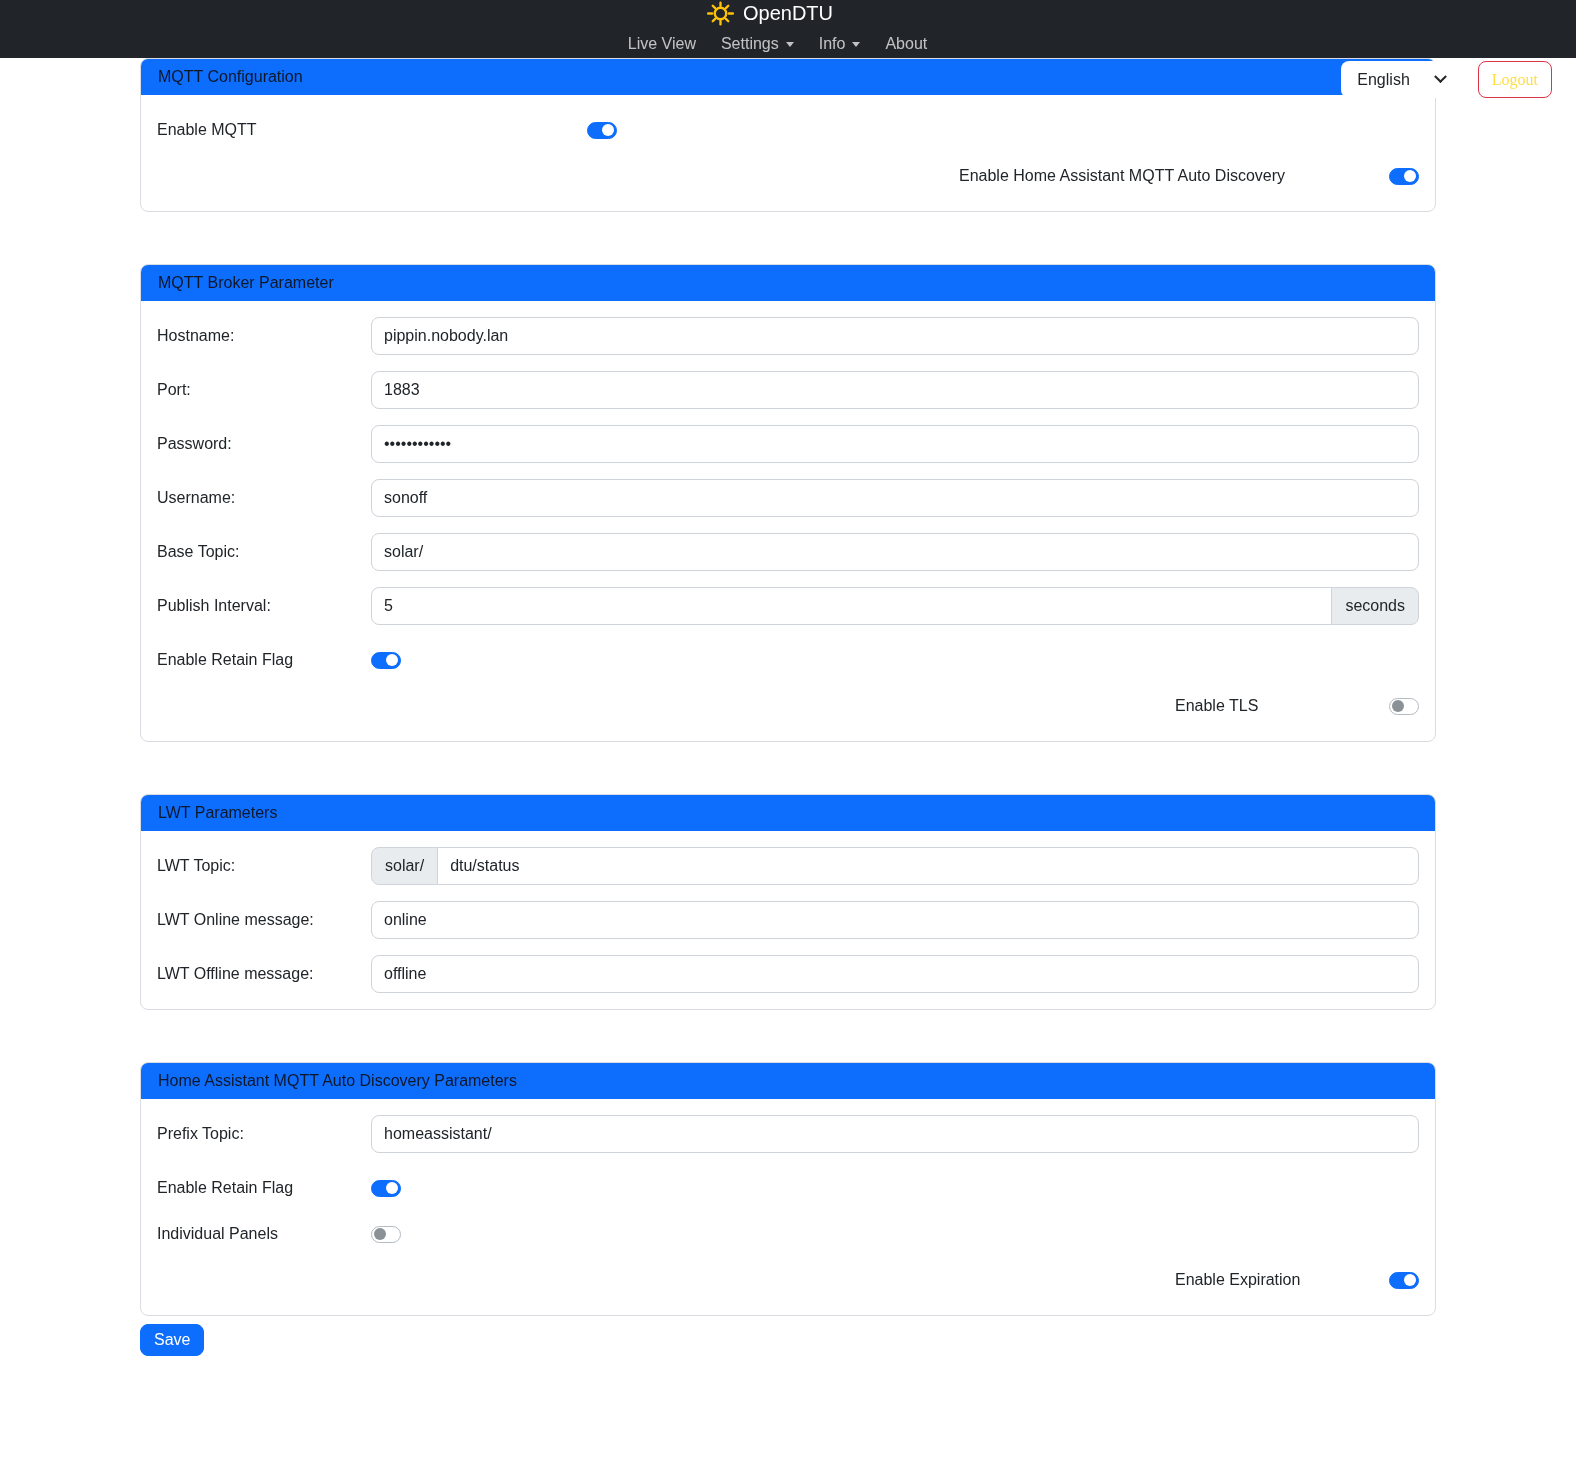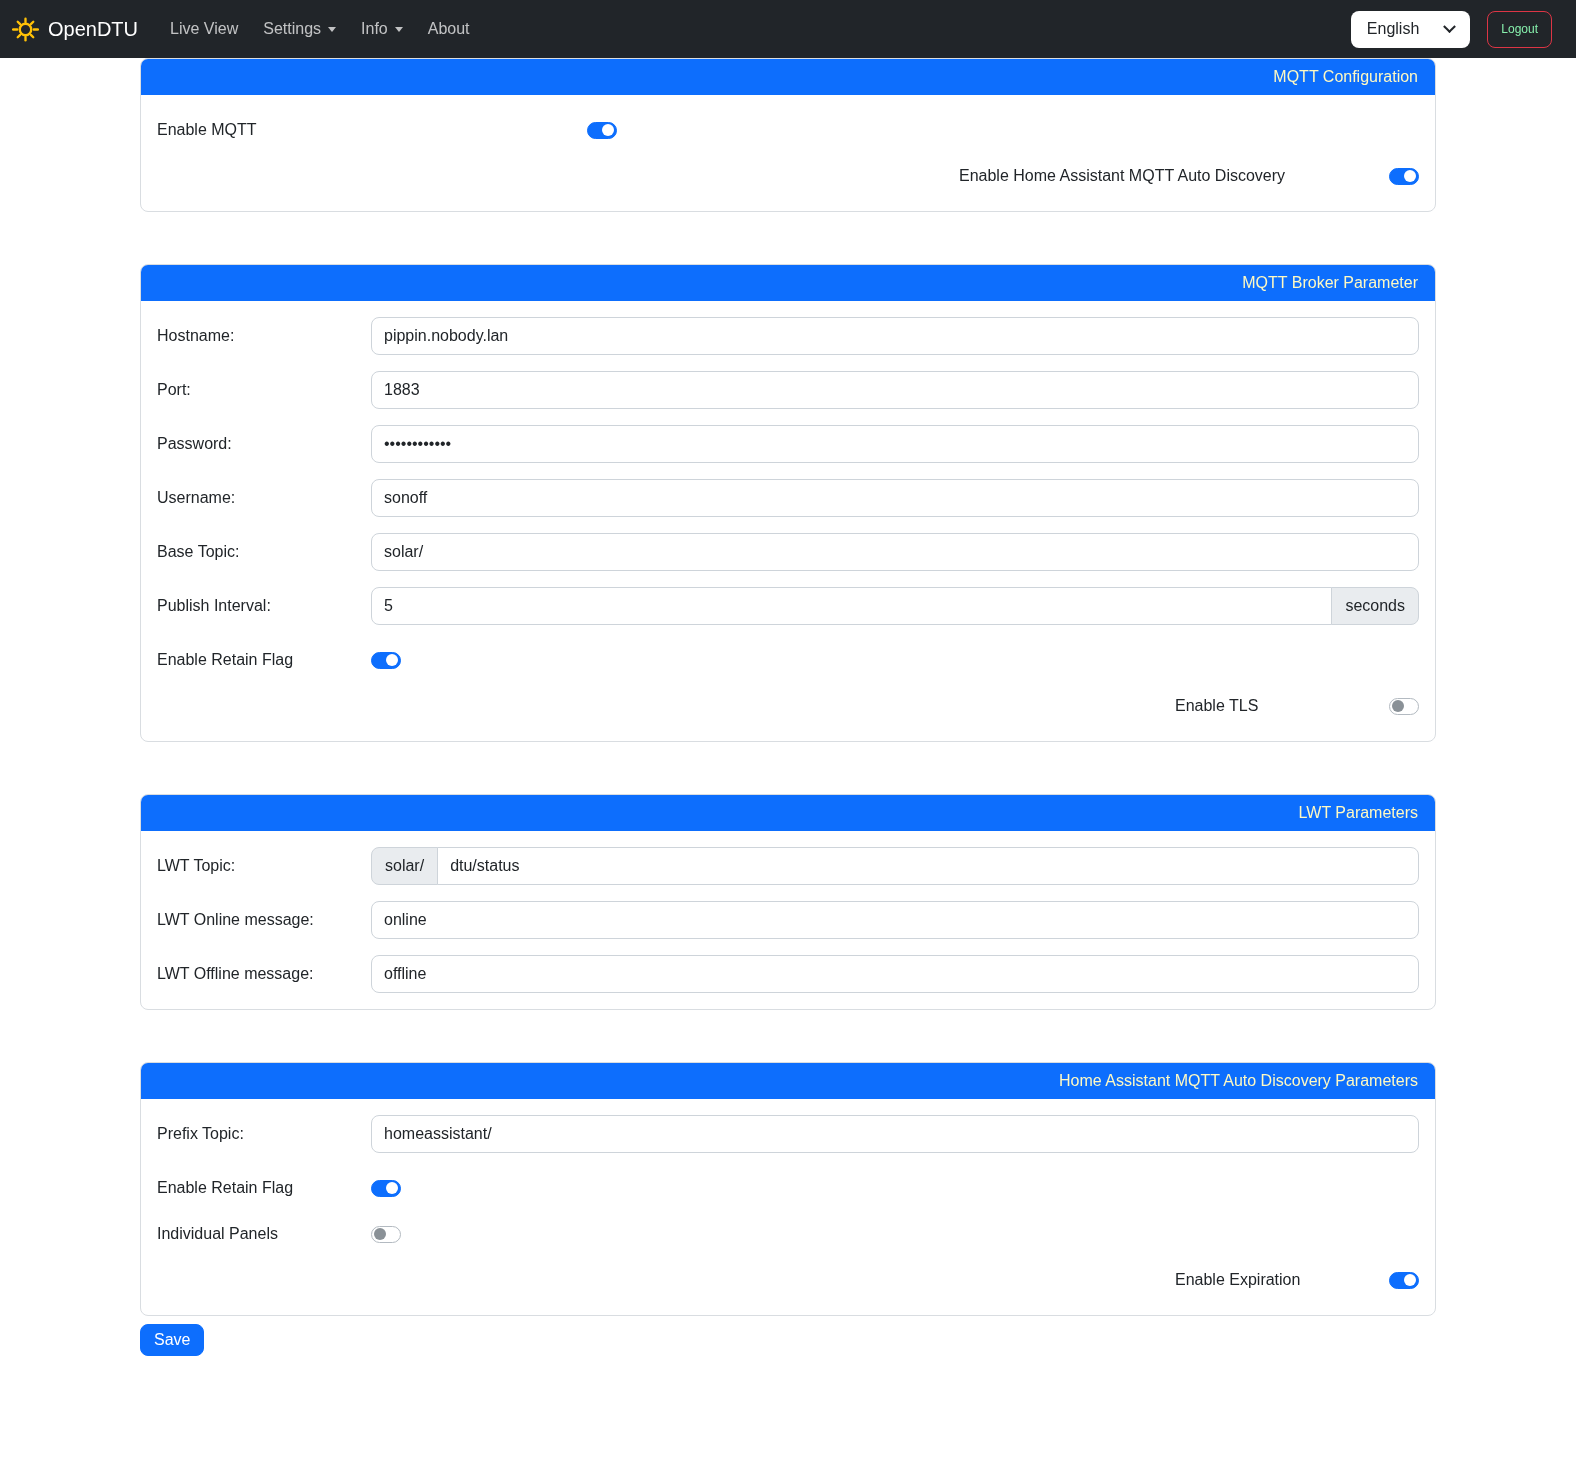"OpenDTU" .navbar { flex-direction: none -> column }
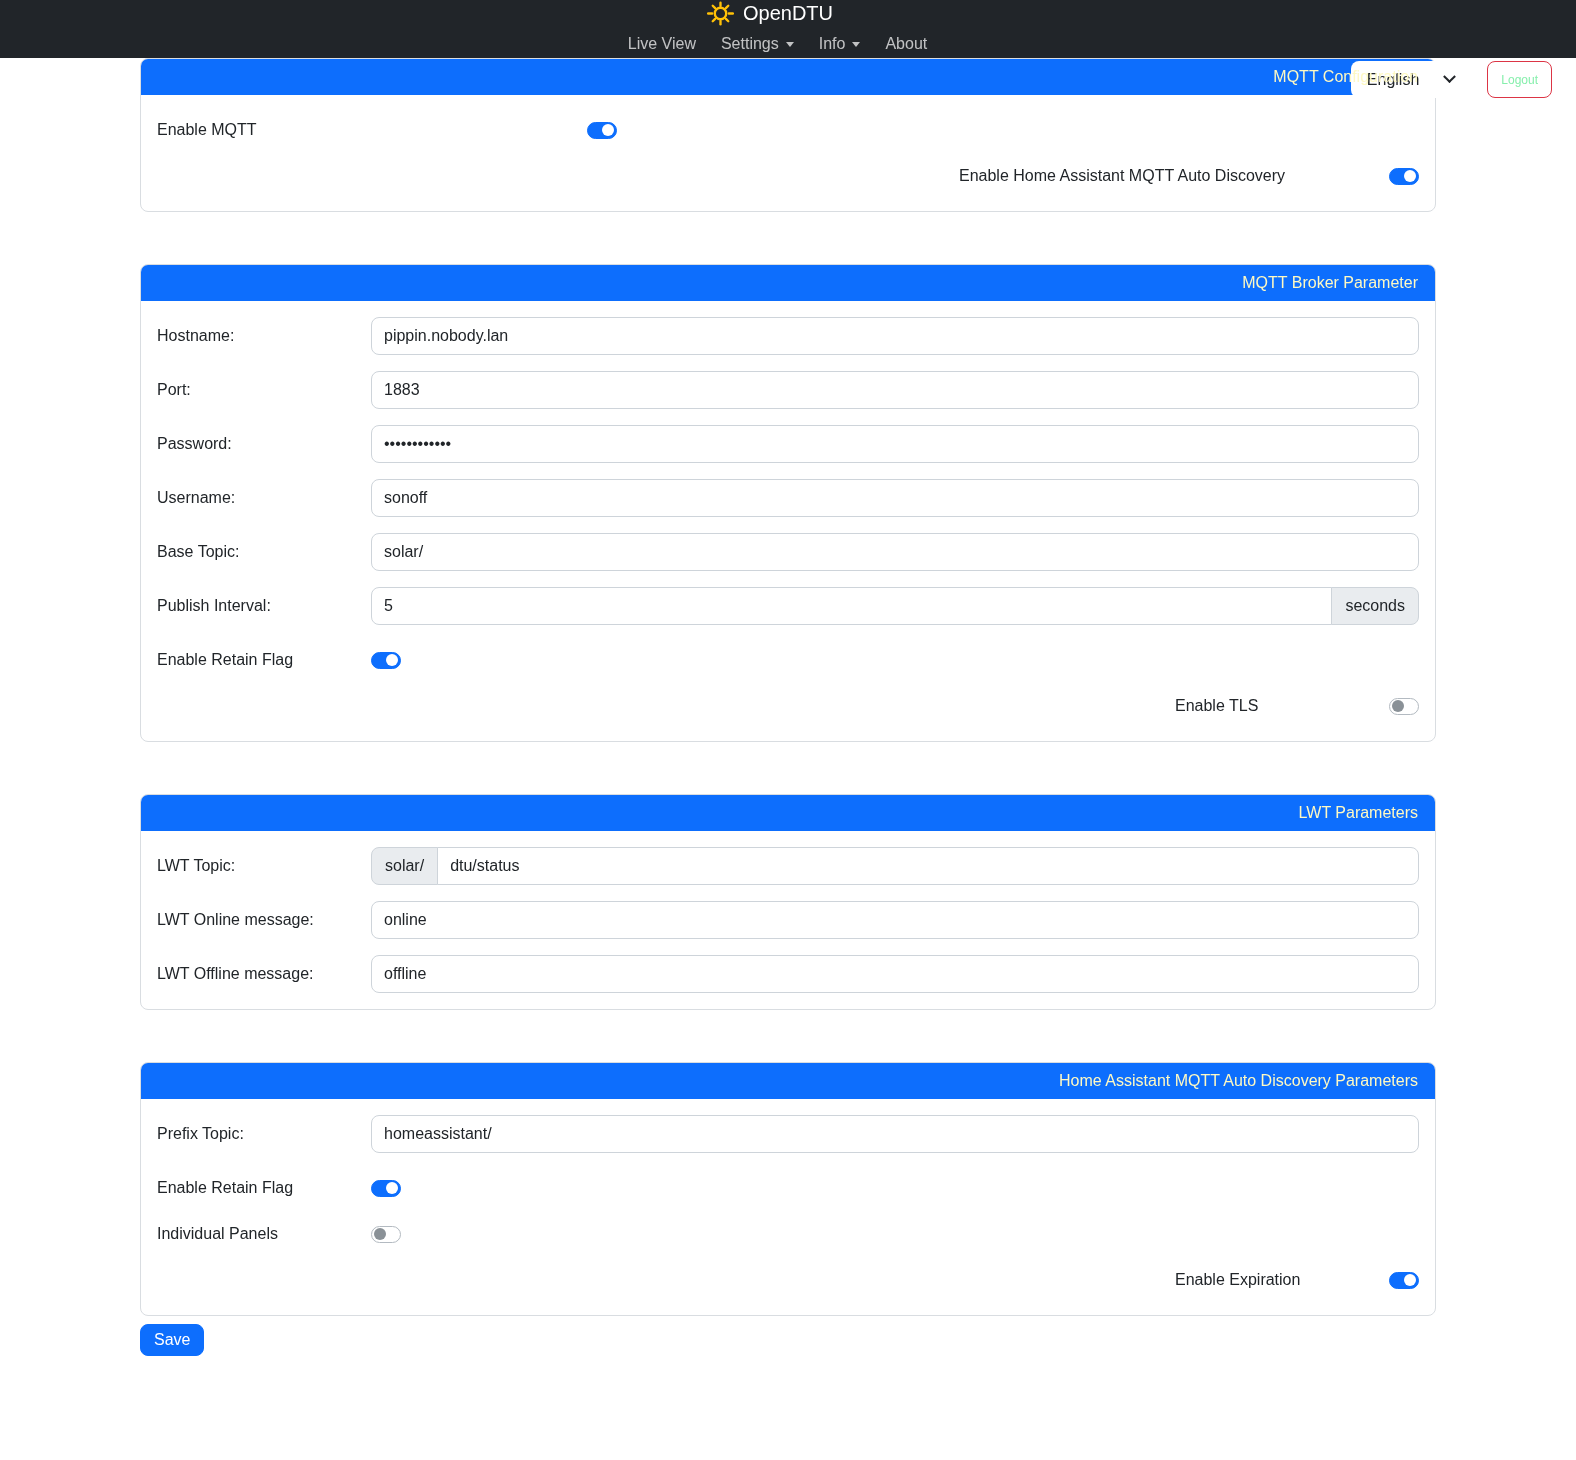"MQTT Configuration" .card-header { color: #fef9c3 -> #0f172a; text-align: right -> none }
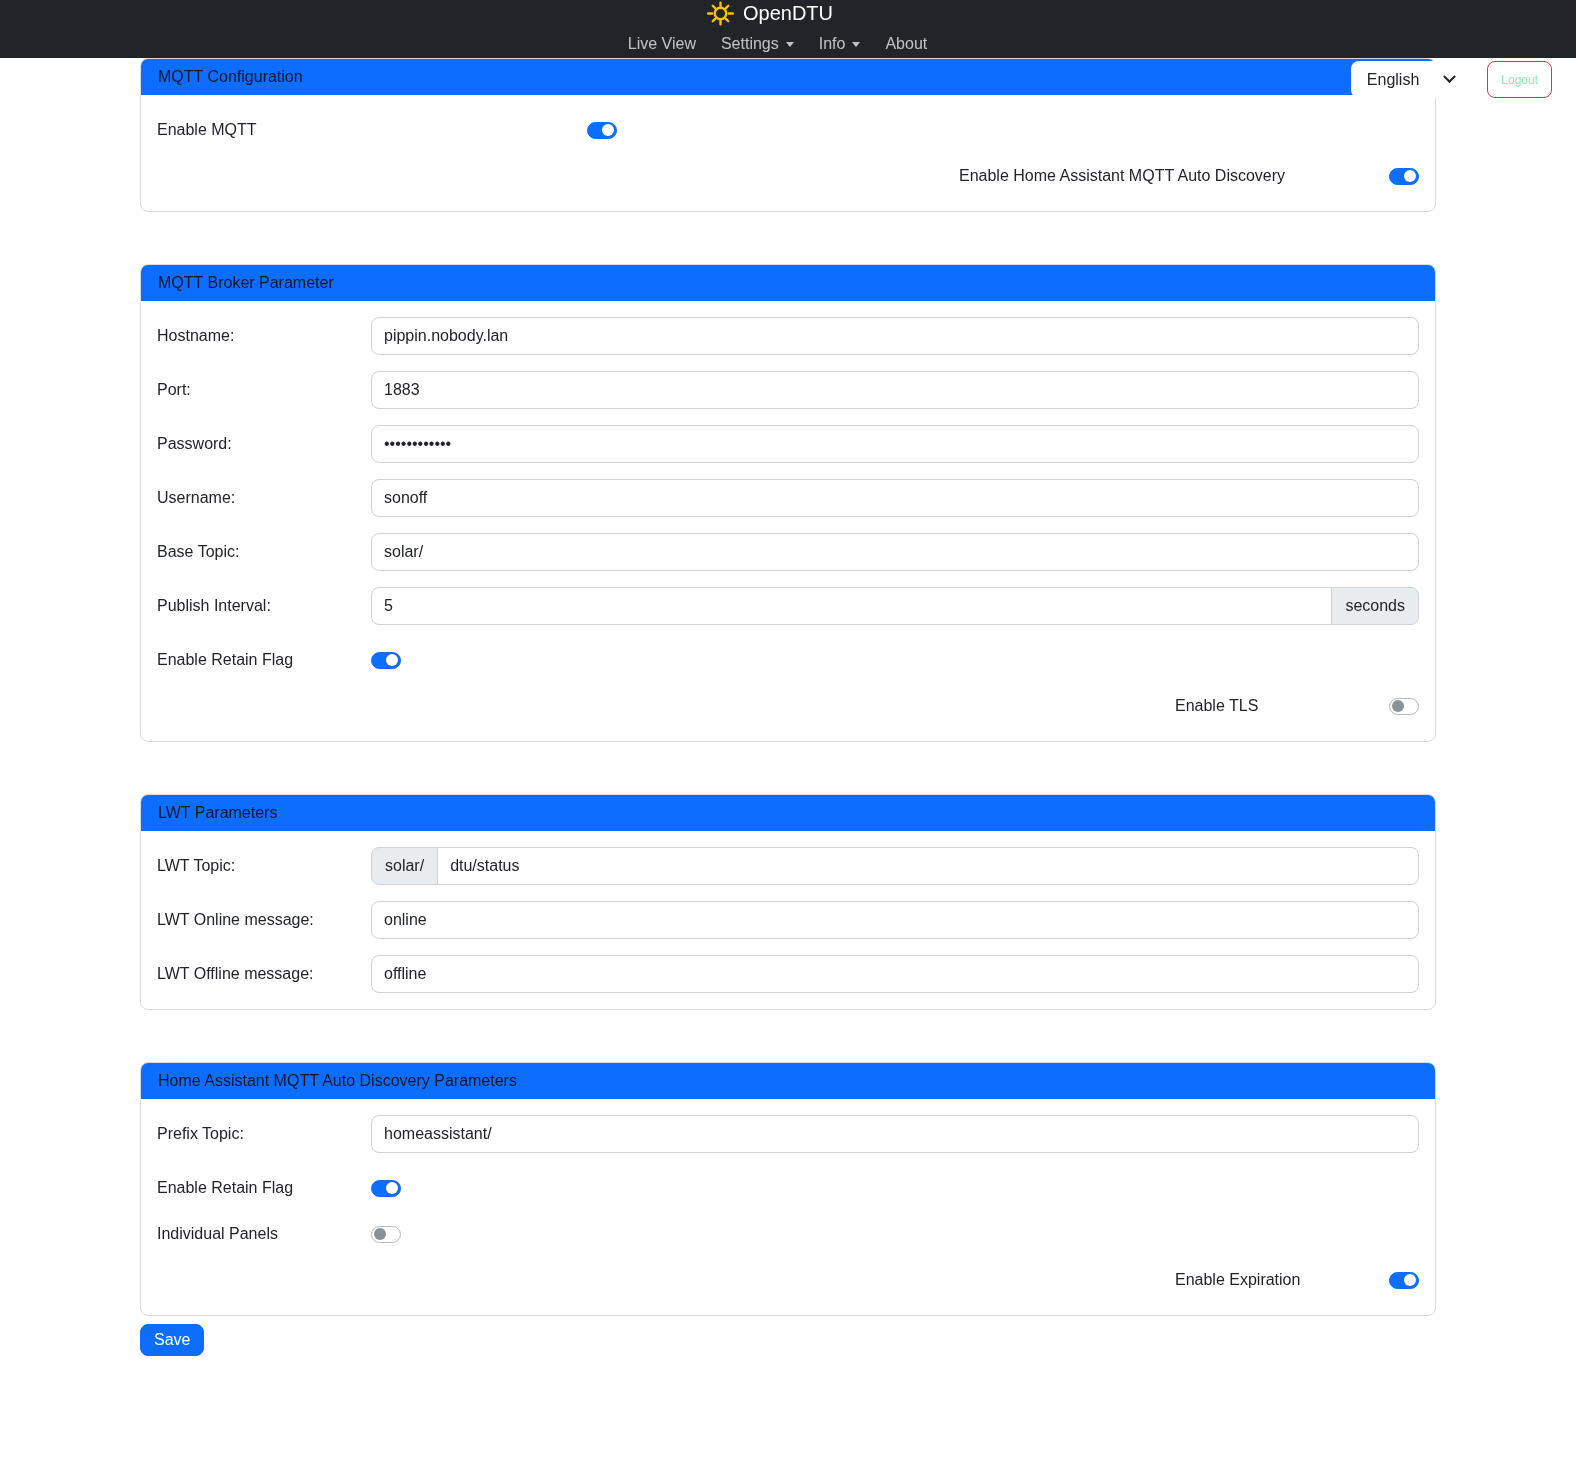"Logout" .logout-btn { color: #86efac -> #fde047; font-family: Liberation Sans, sans-serif -> Liberation Serif, serif; font-size: 12px -> 16px }
